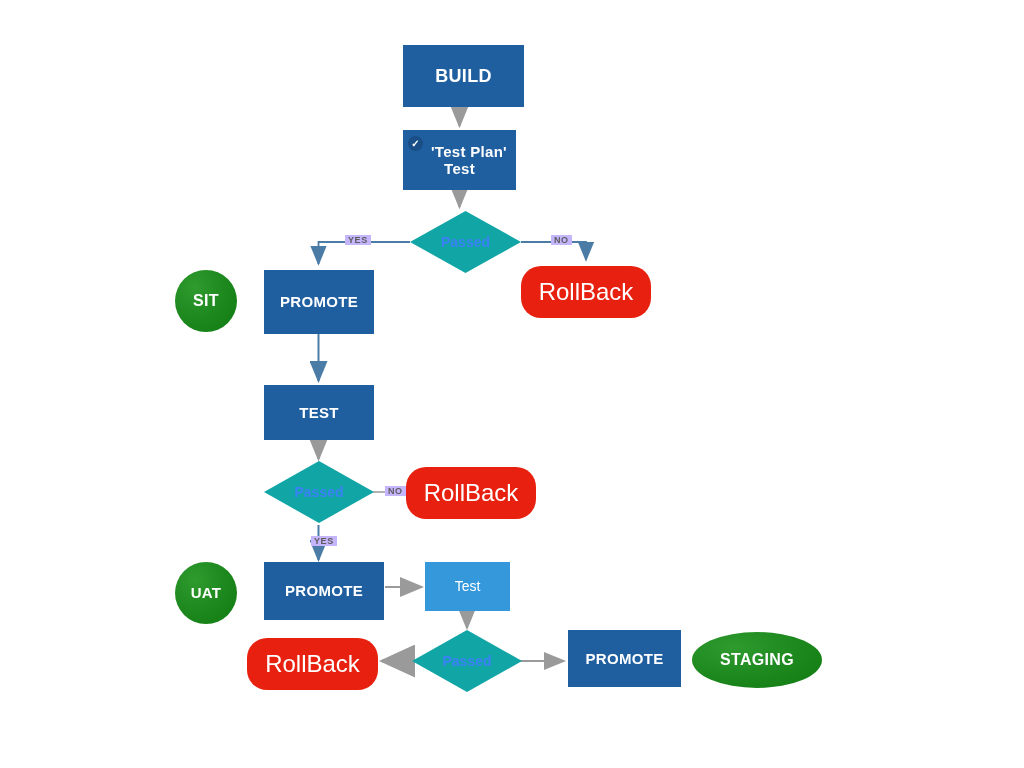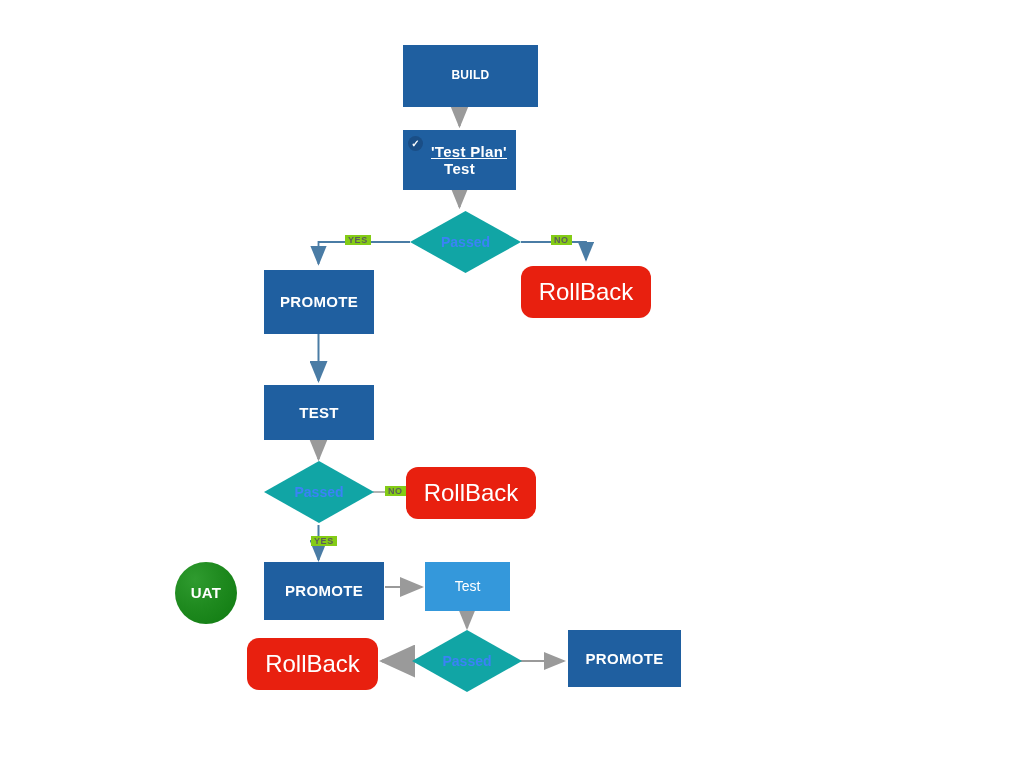"BUILD" div.node { font-size: 12px -> 18px; width: 135px -> 121px }
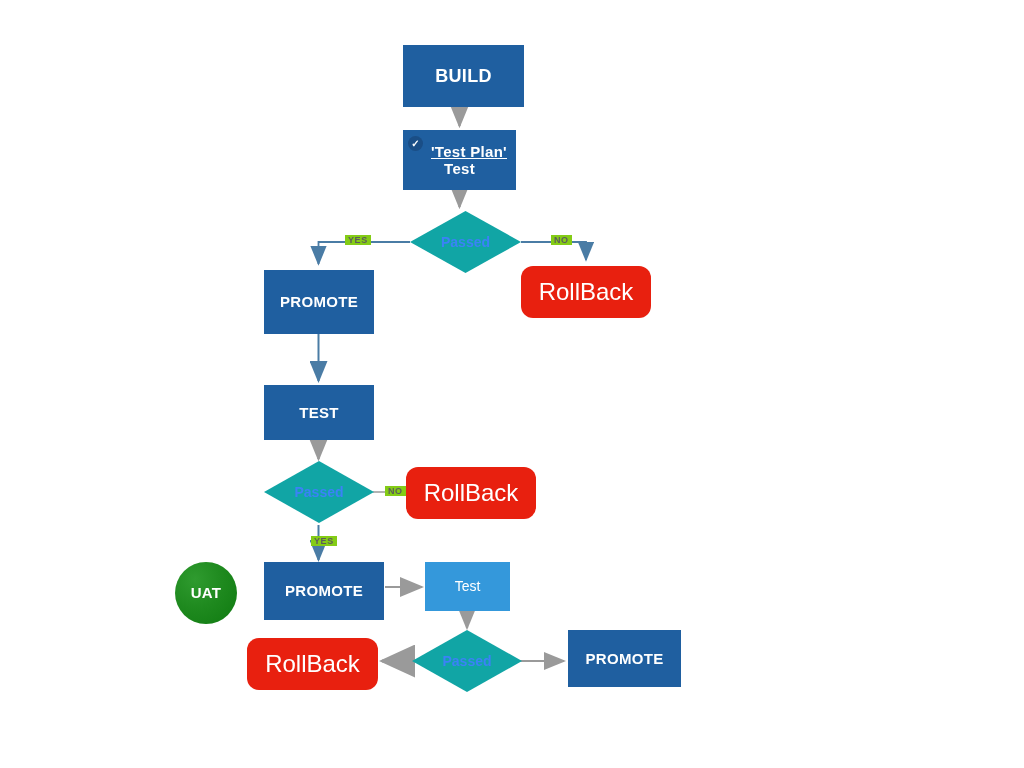"'Test Plan'" span { text-decoration: underline -> none }
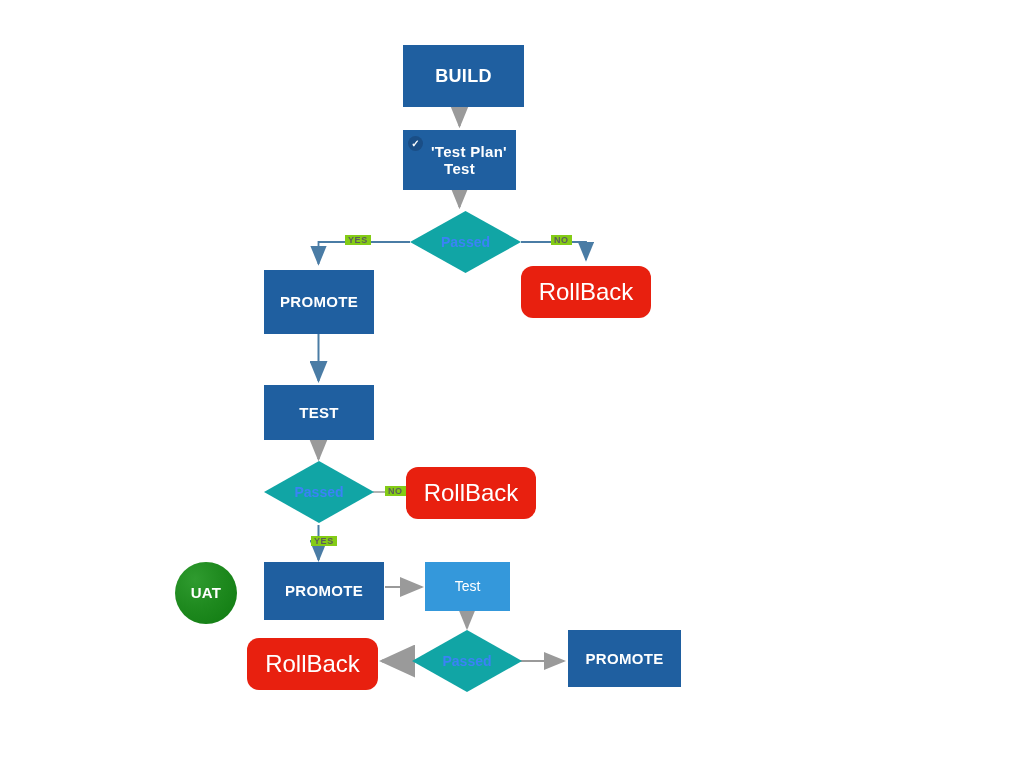"YES" .elabel { background: #84cc16 -> #c4b5fd }
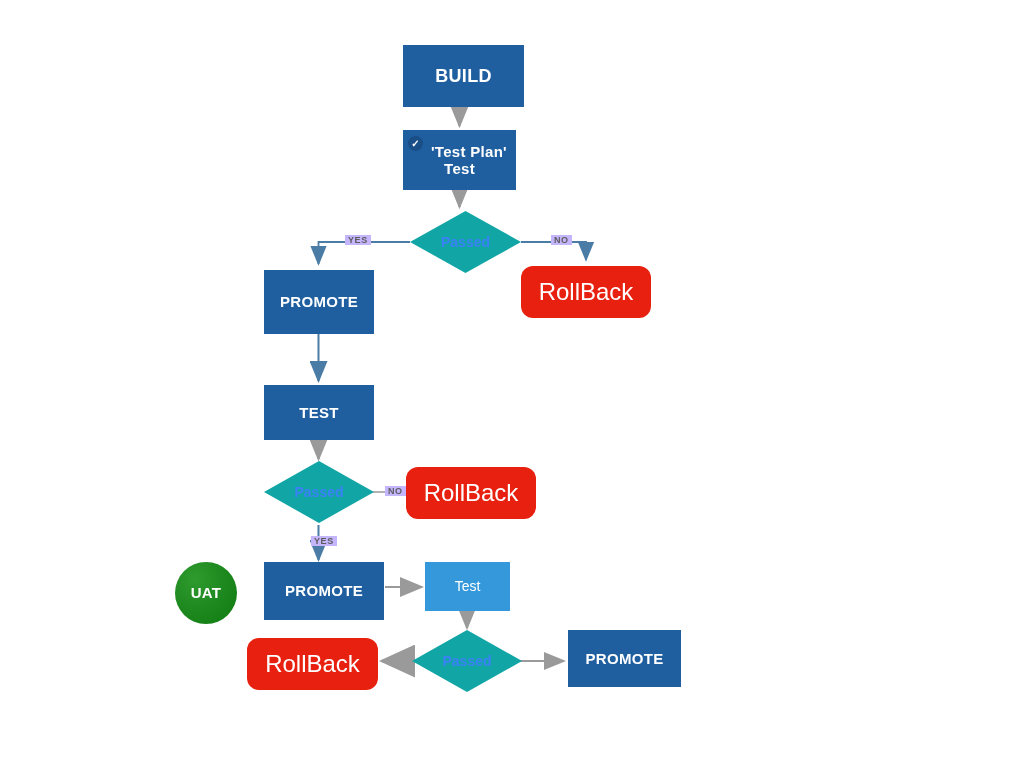"SIT" div.node { html: none -> <div> <span>SIT</span> </div> }
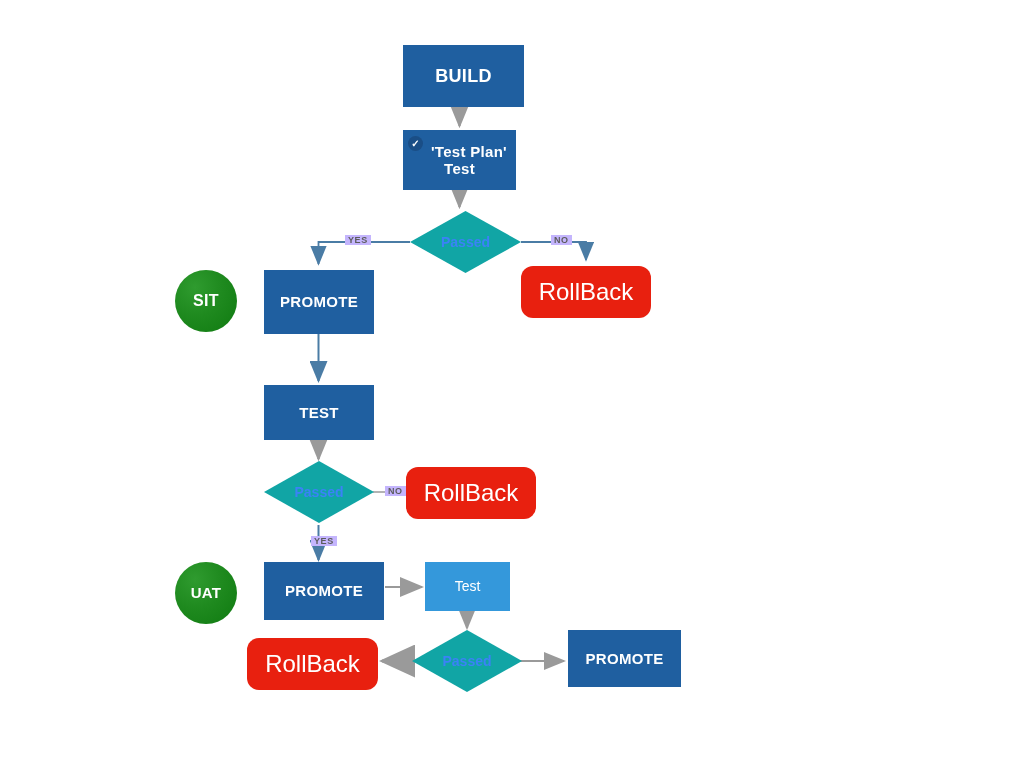"RollBack" .rollback { border-radius: 12px -> 20px }
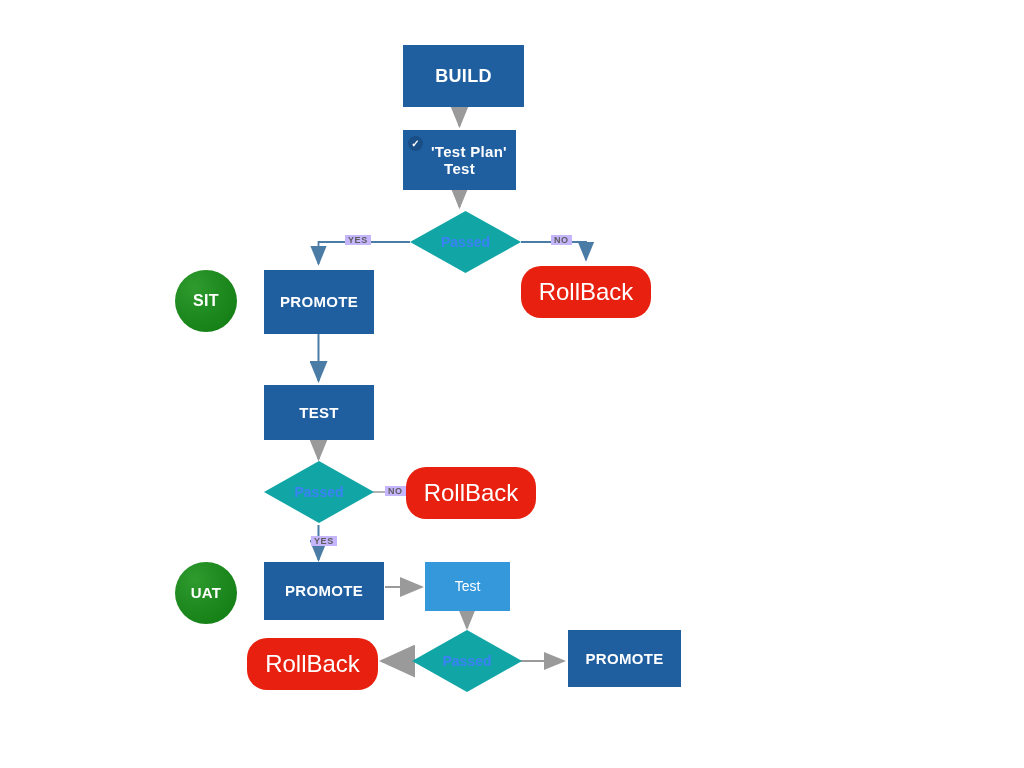"STAGING" div.node { html: none -> <div> <span>STAGING</span> </div> }
